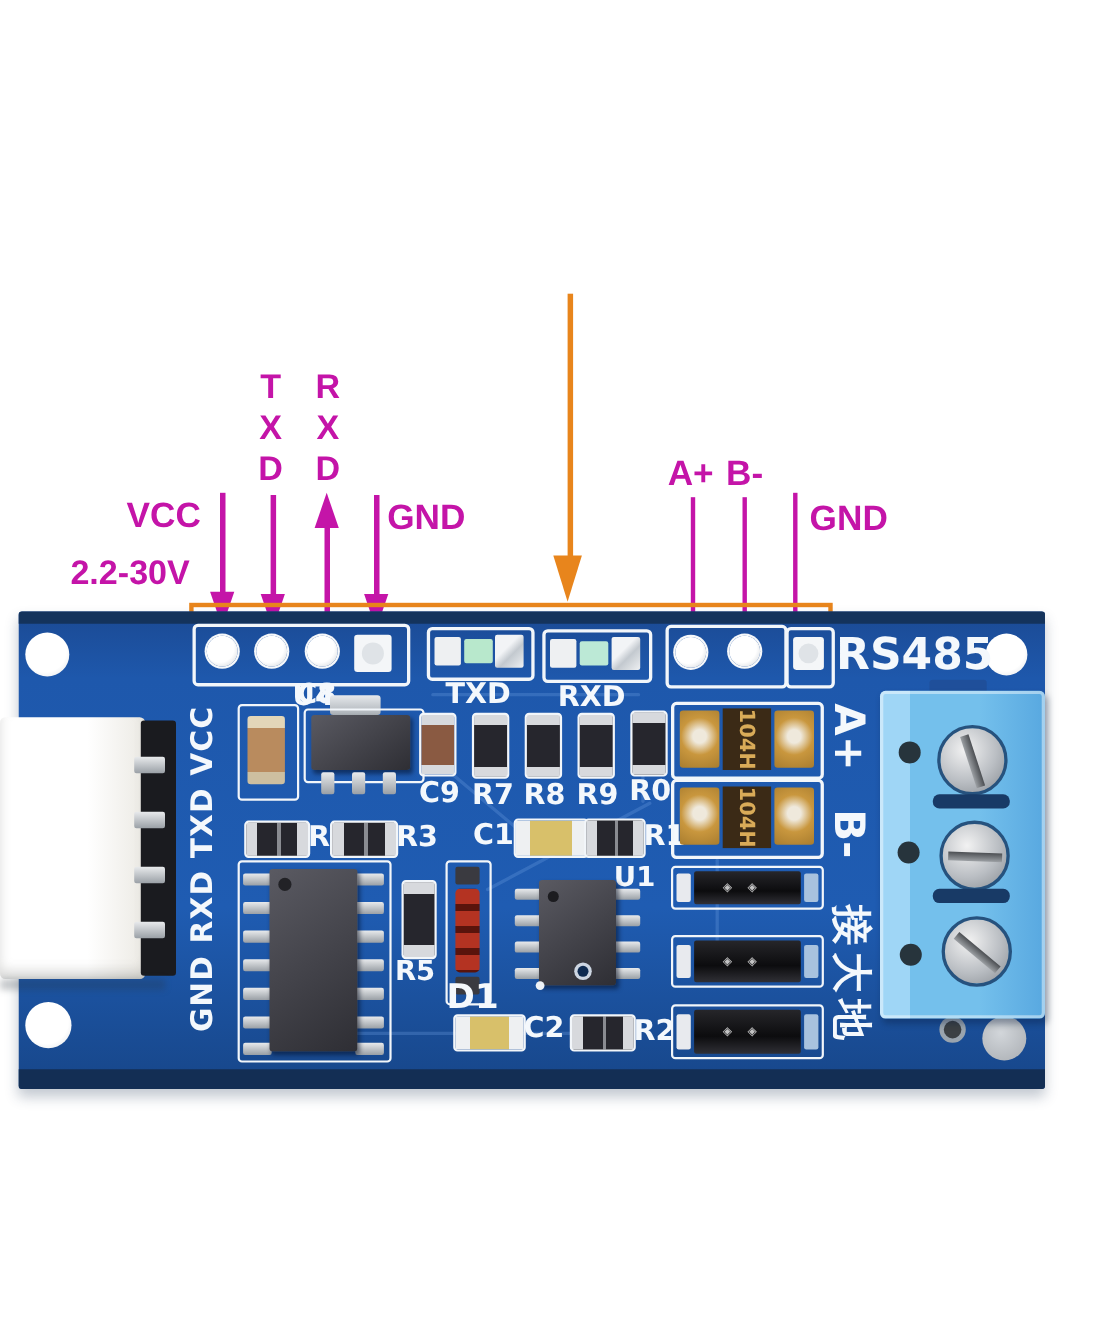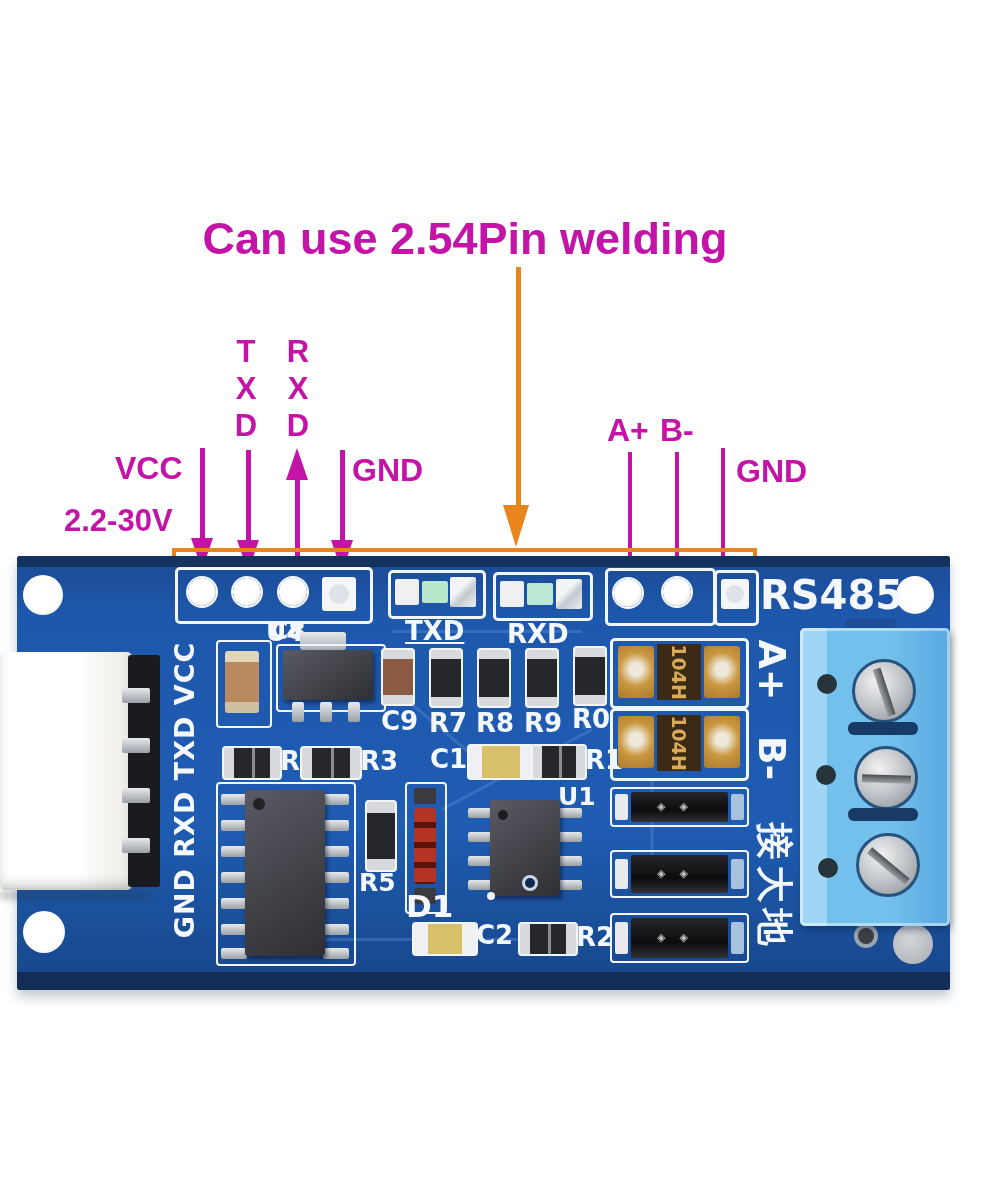"Can use 2.54Pin welding" div.callout { html: <div>Can use 2.54Pin welding</div> -> none }
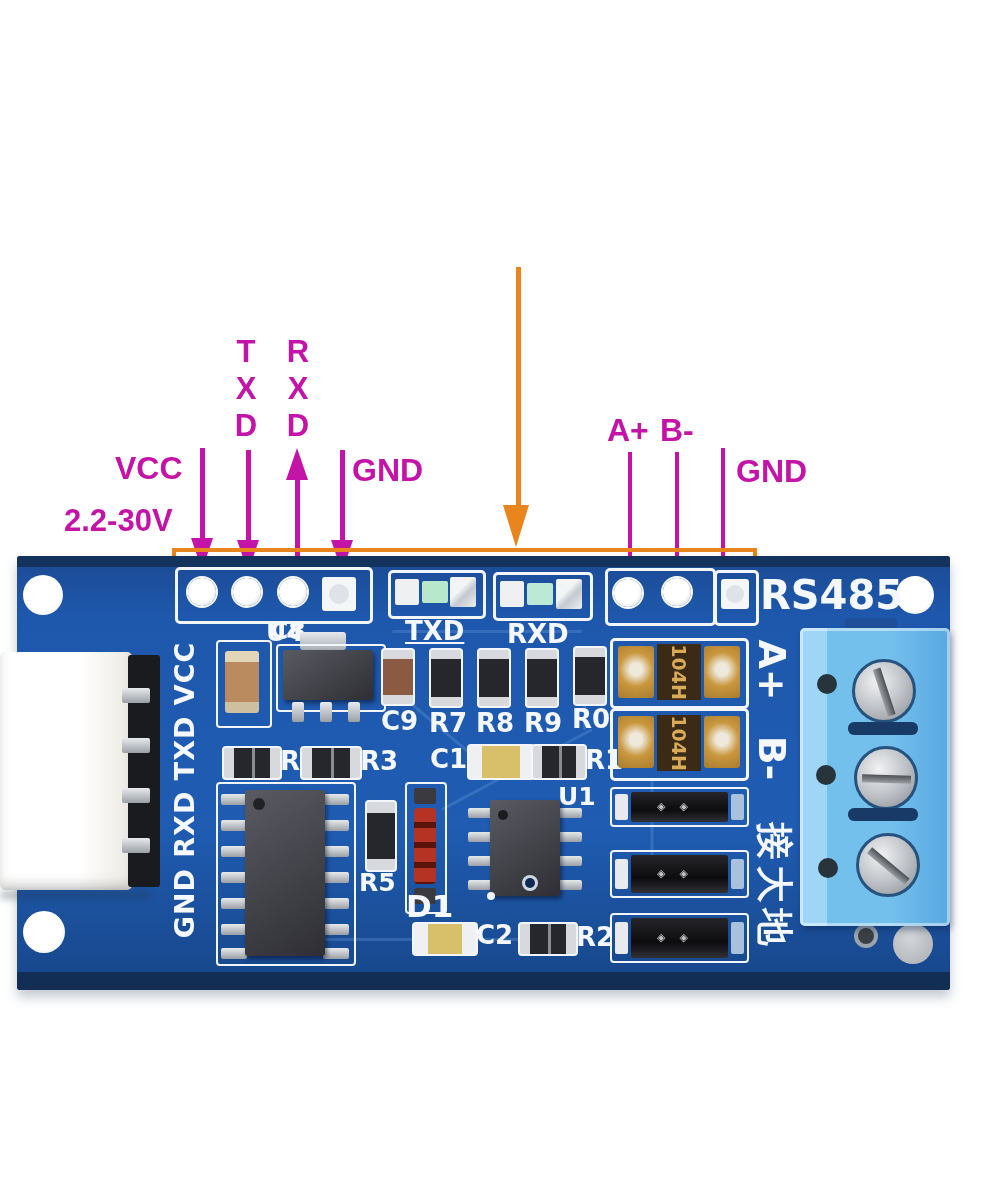"TXD" div.silk { text-decoration: underline -> none }
